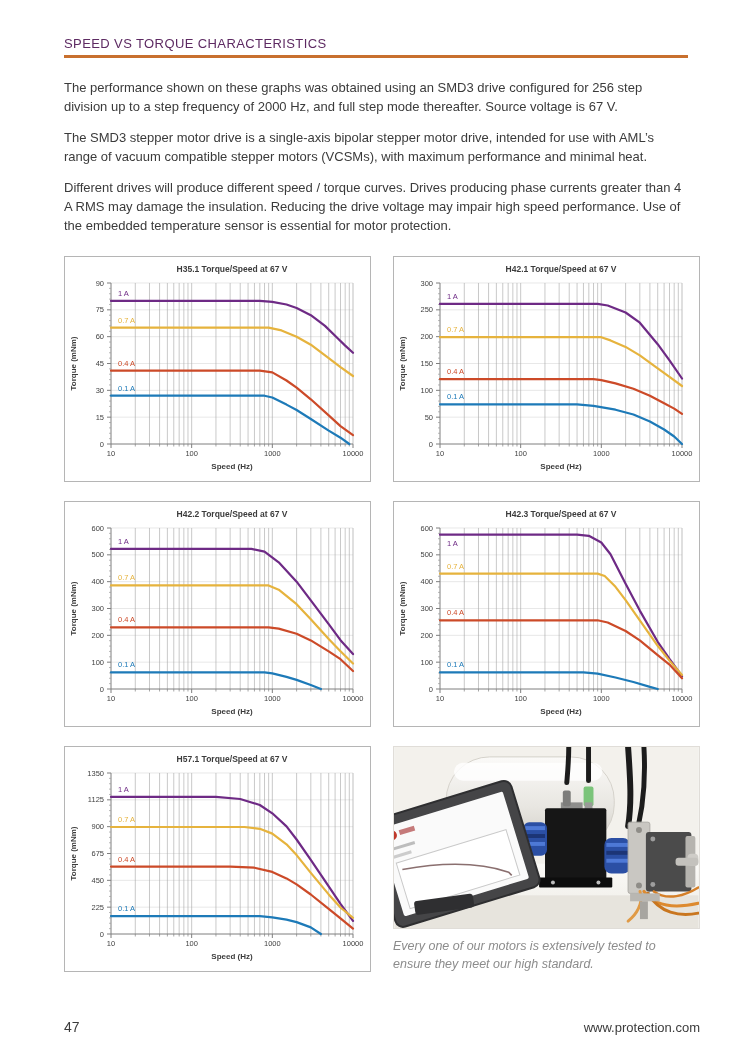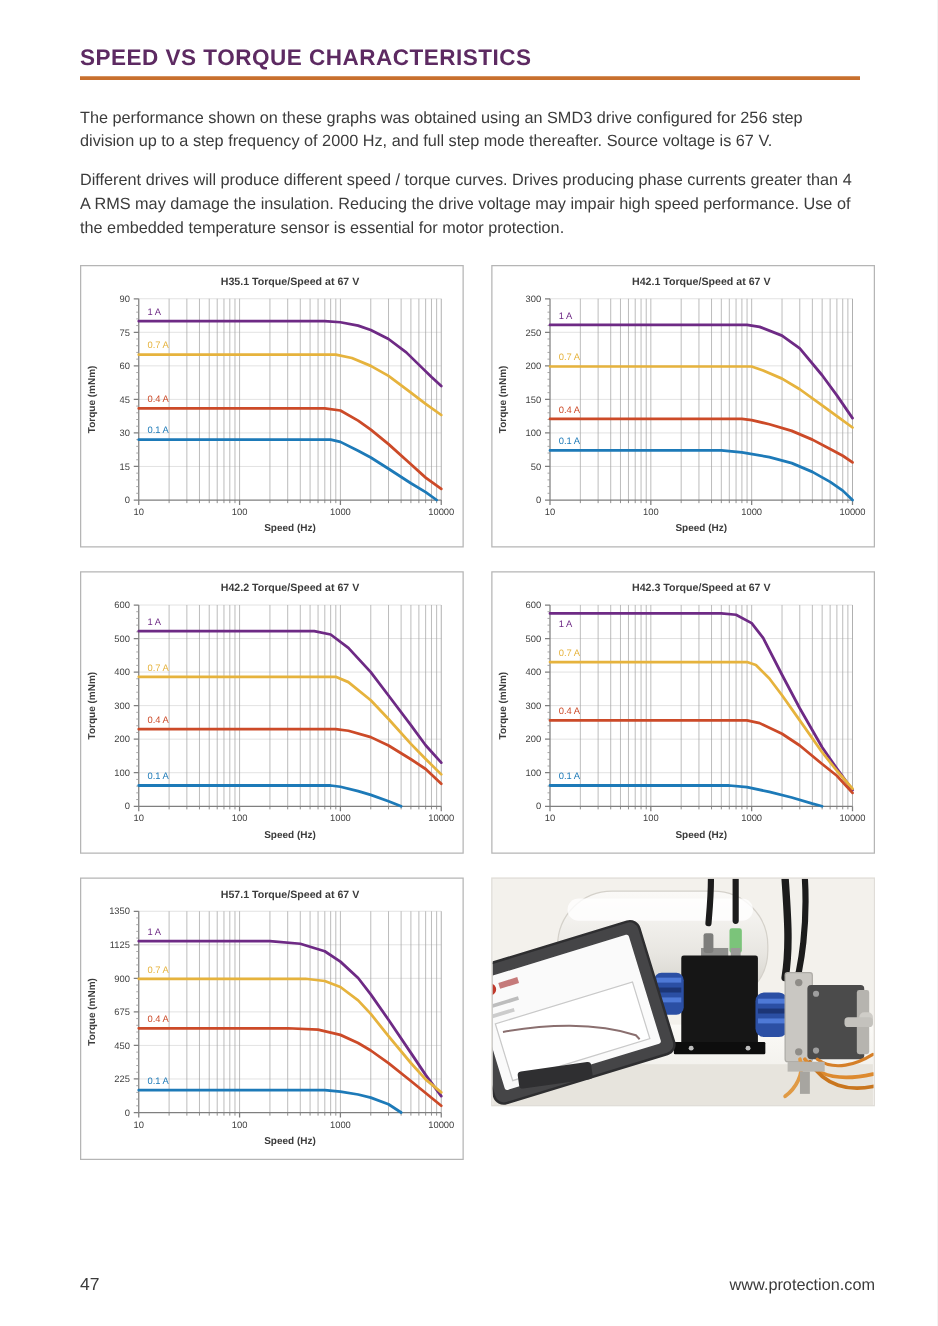"SPEED VS TORQUE CHARACTERISTICS" .section-title { font-size: 18px -> 13px; font-weight: bold -> normal }
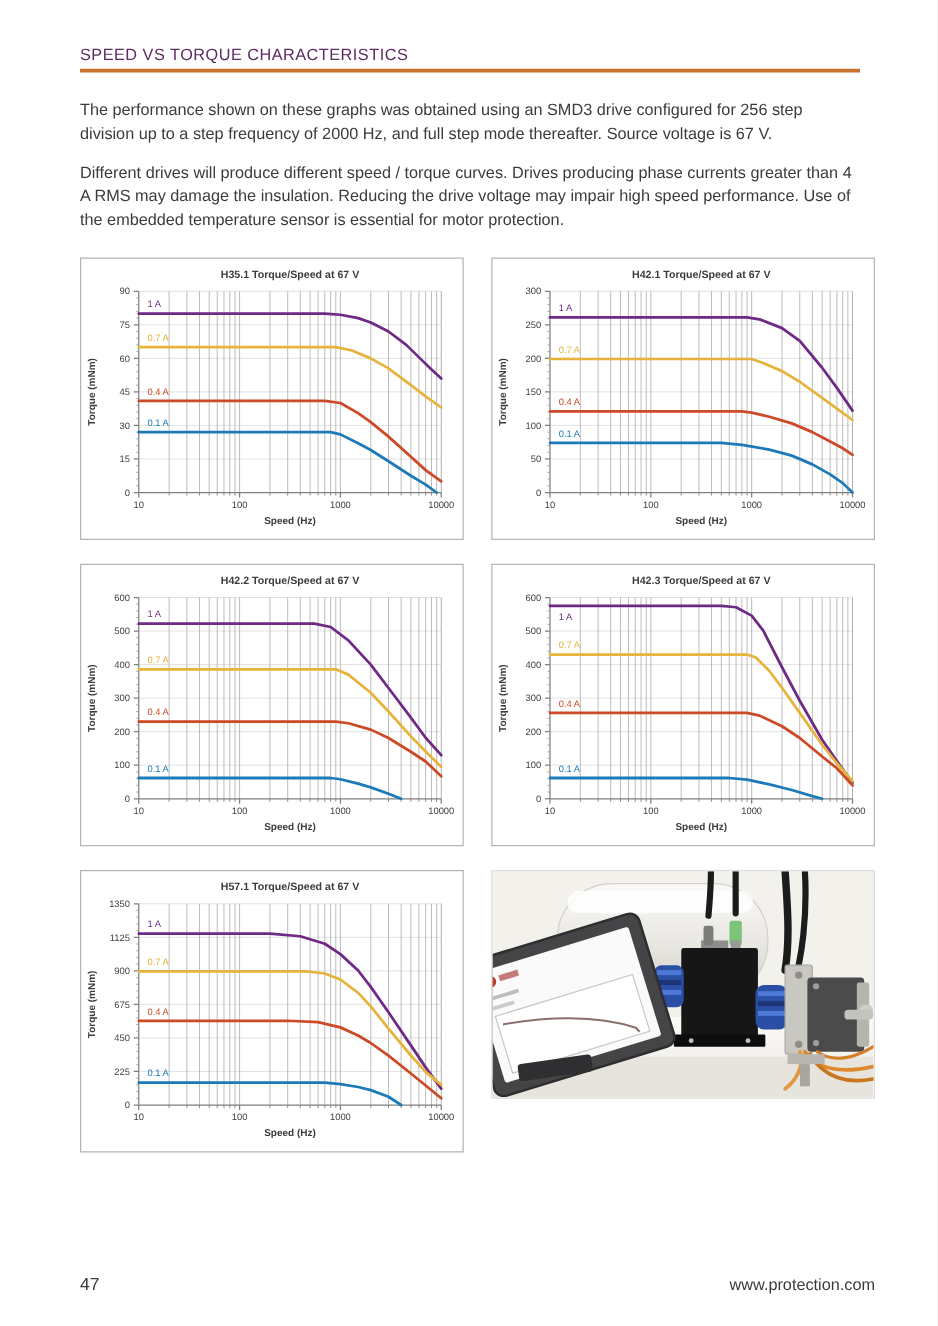"The SMD3 stepper motor drive" p.para { html: none -> <p>The SMD3 stepper motor drive is a single-axis bipolar stepper motor drive, intended for use with AML’s range of vacuum compatible stepper motors (VCSMs), with maximum performance and minimal heat.</p> }
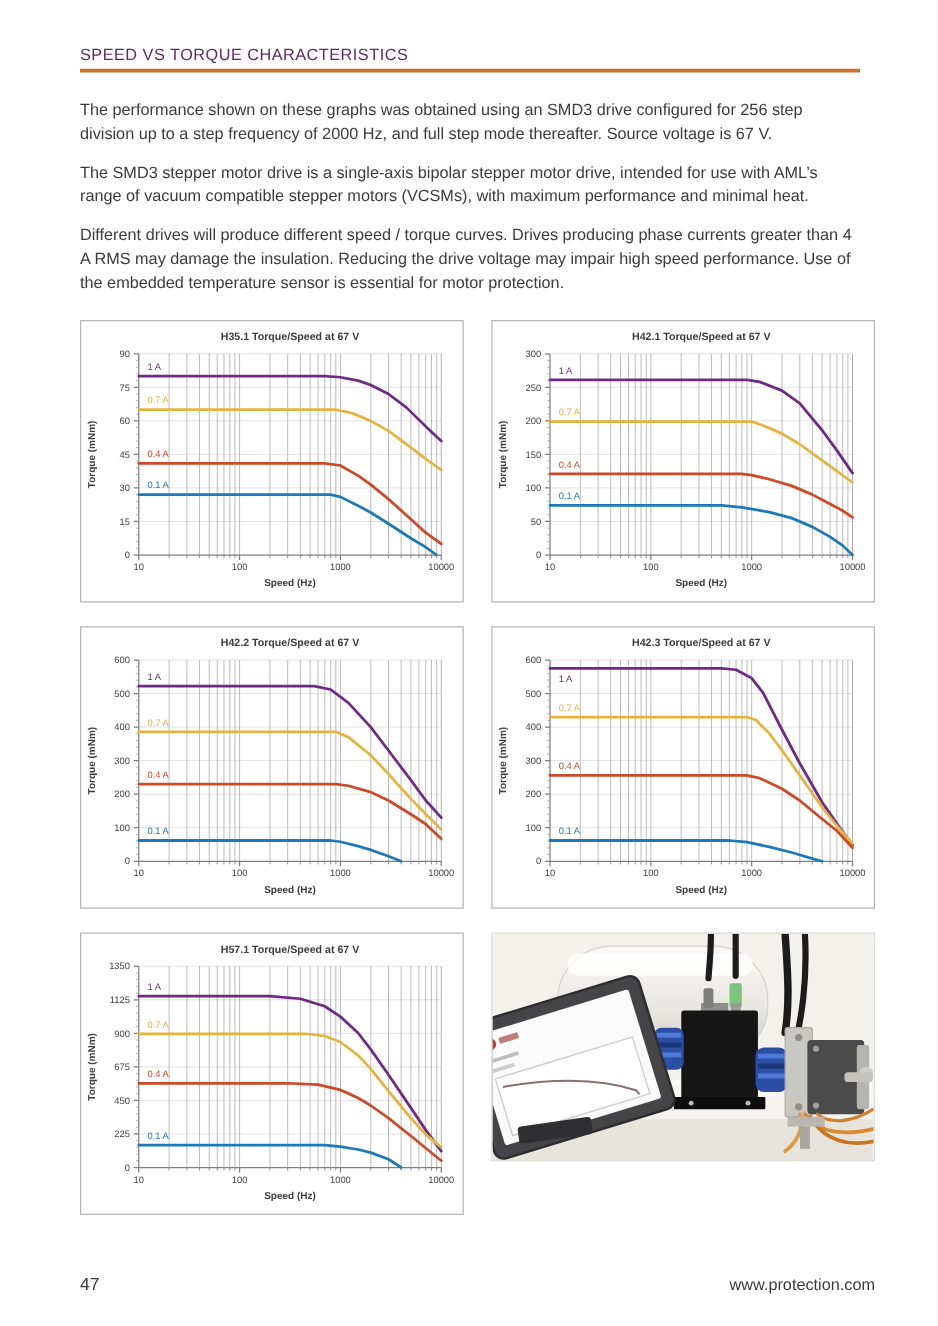"Every one of our motors" figcaption.photo-caption { html: none -> <figcaption>Every one of our motors is extensively tested to ensure they meet our high standard.</figcaption> }
